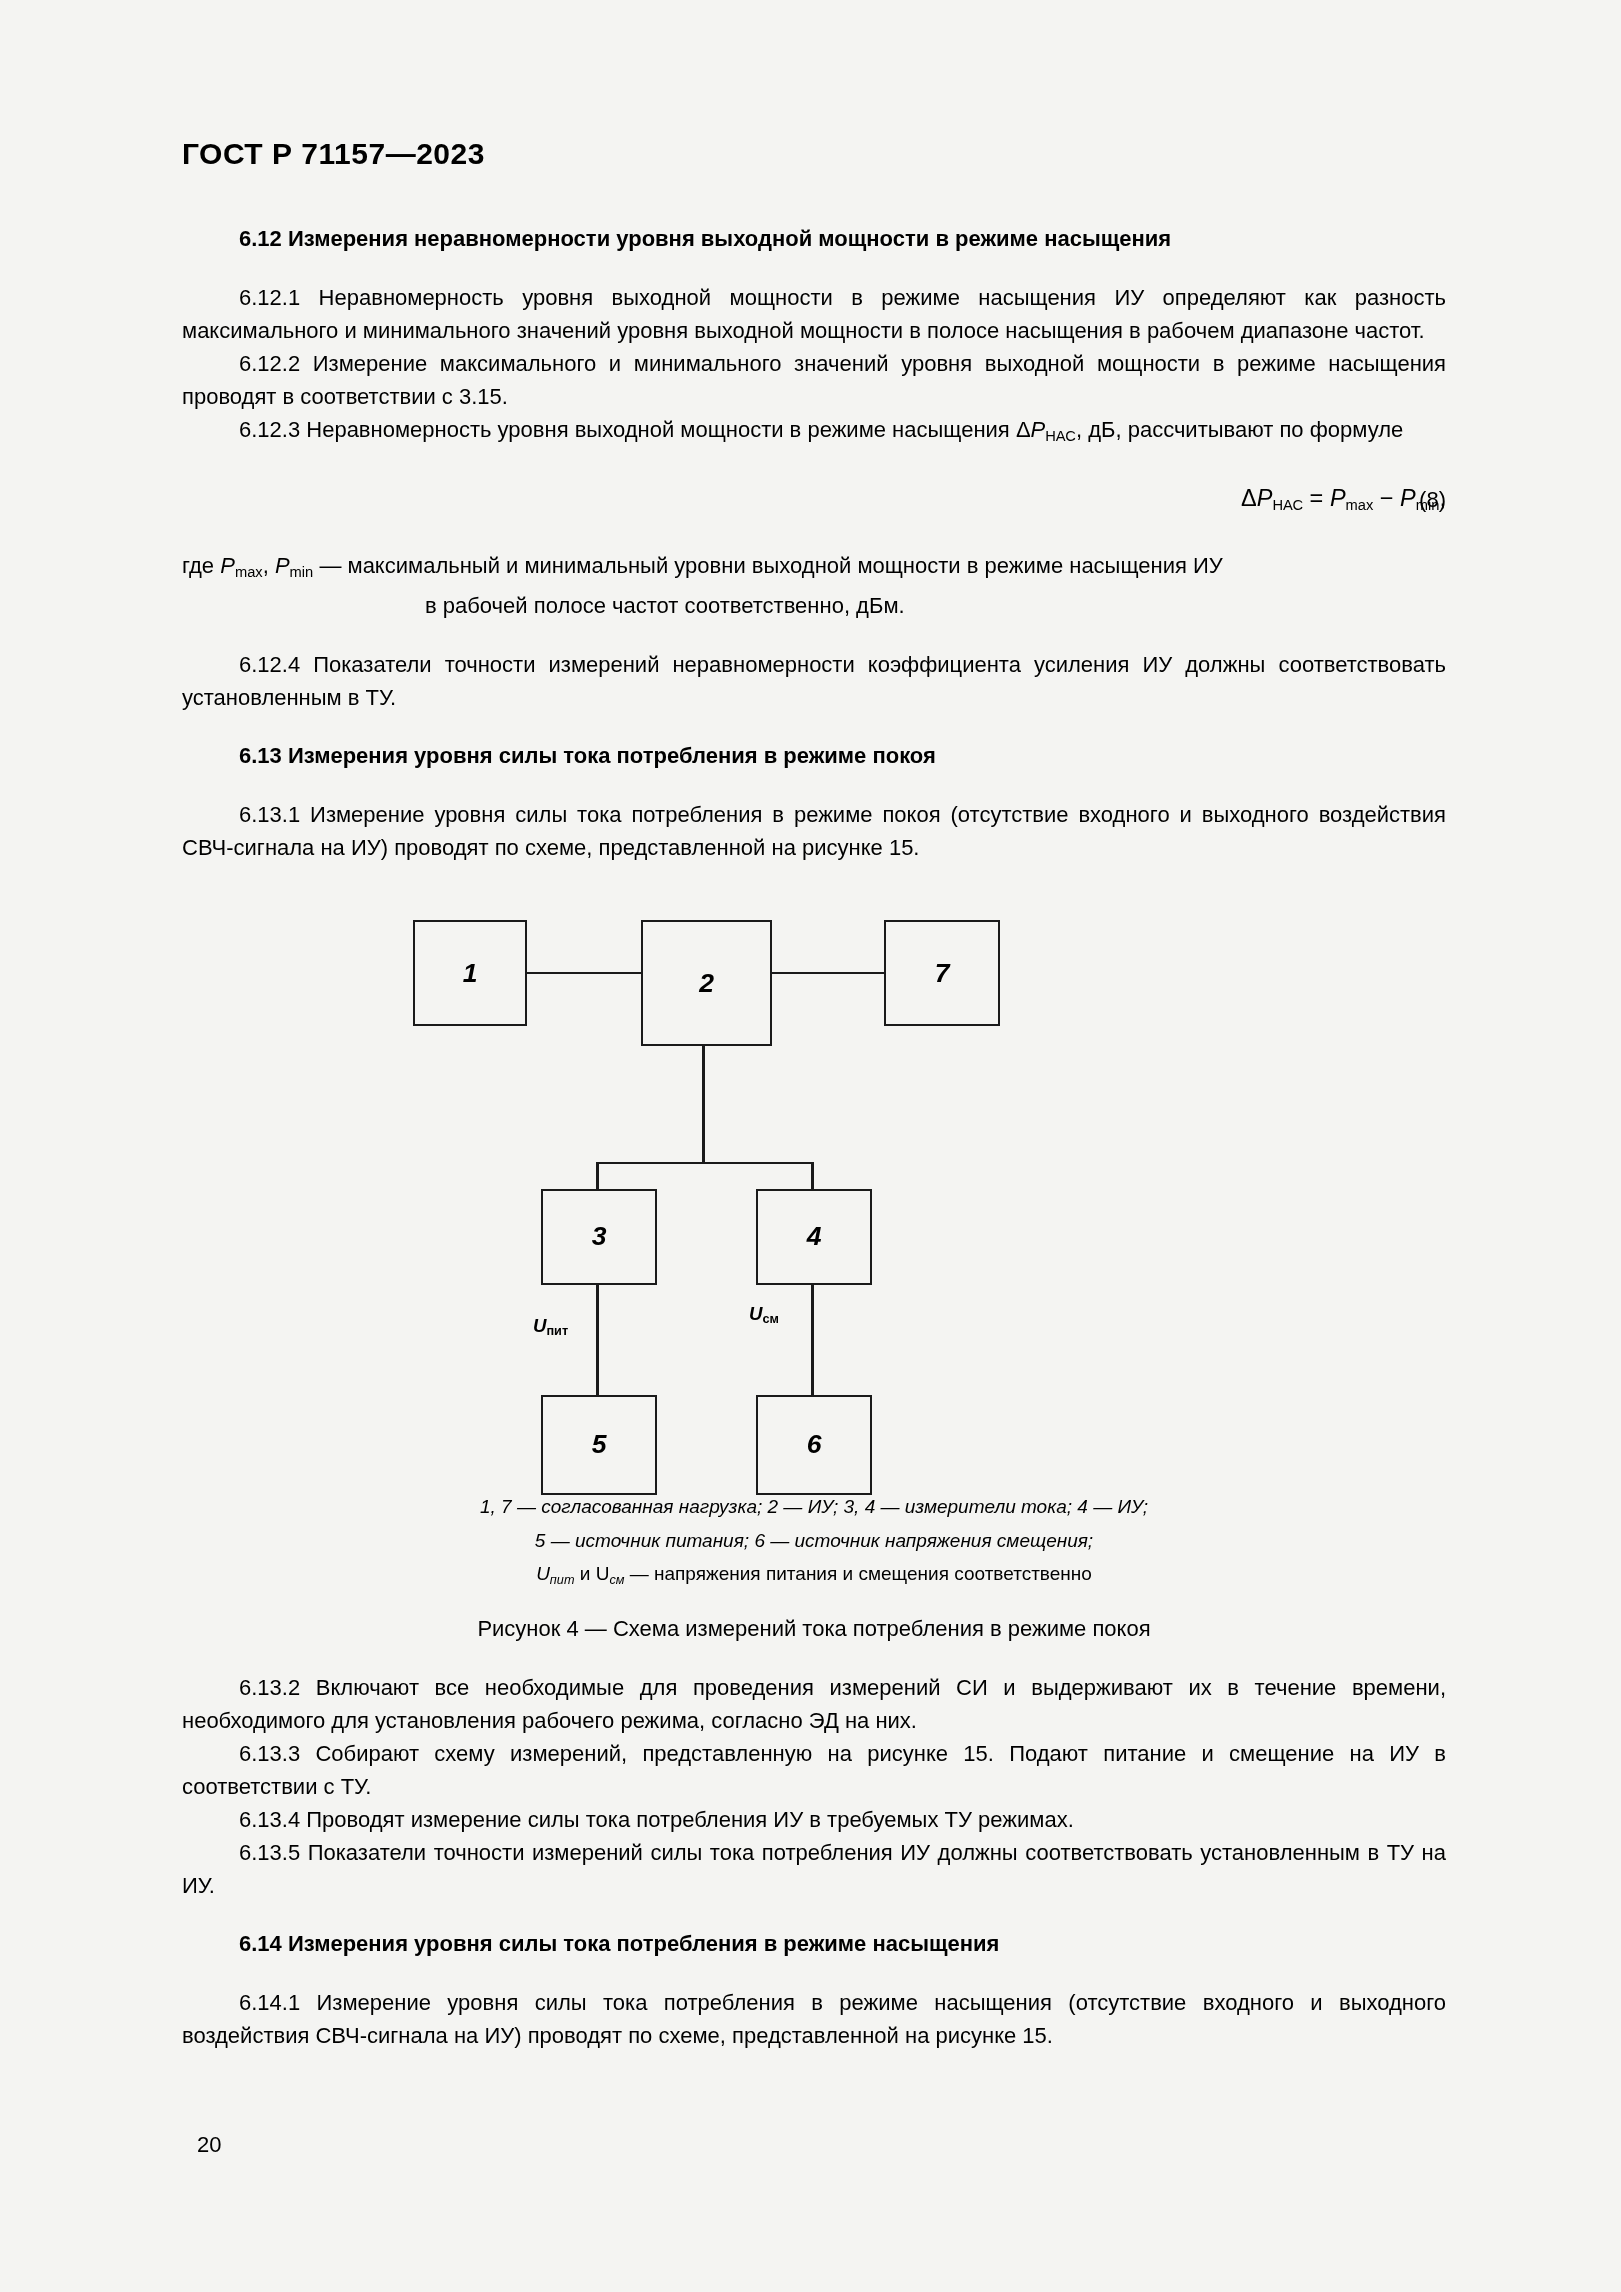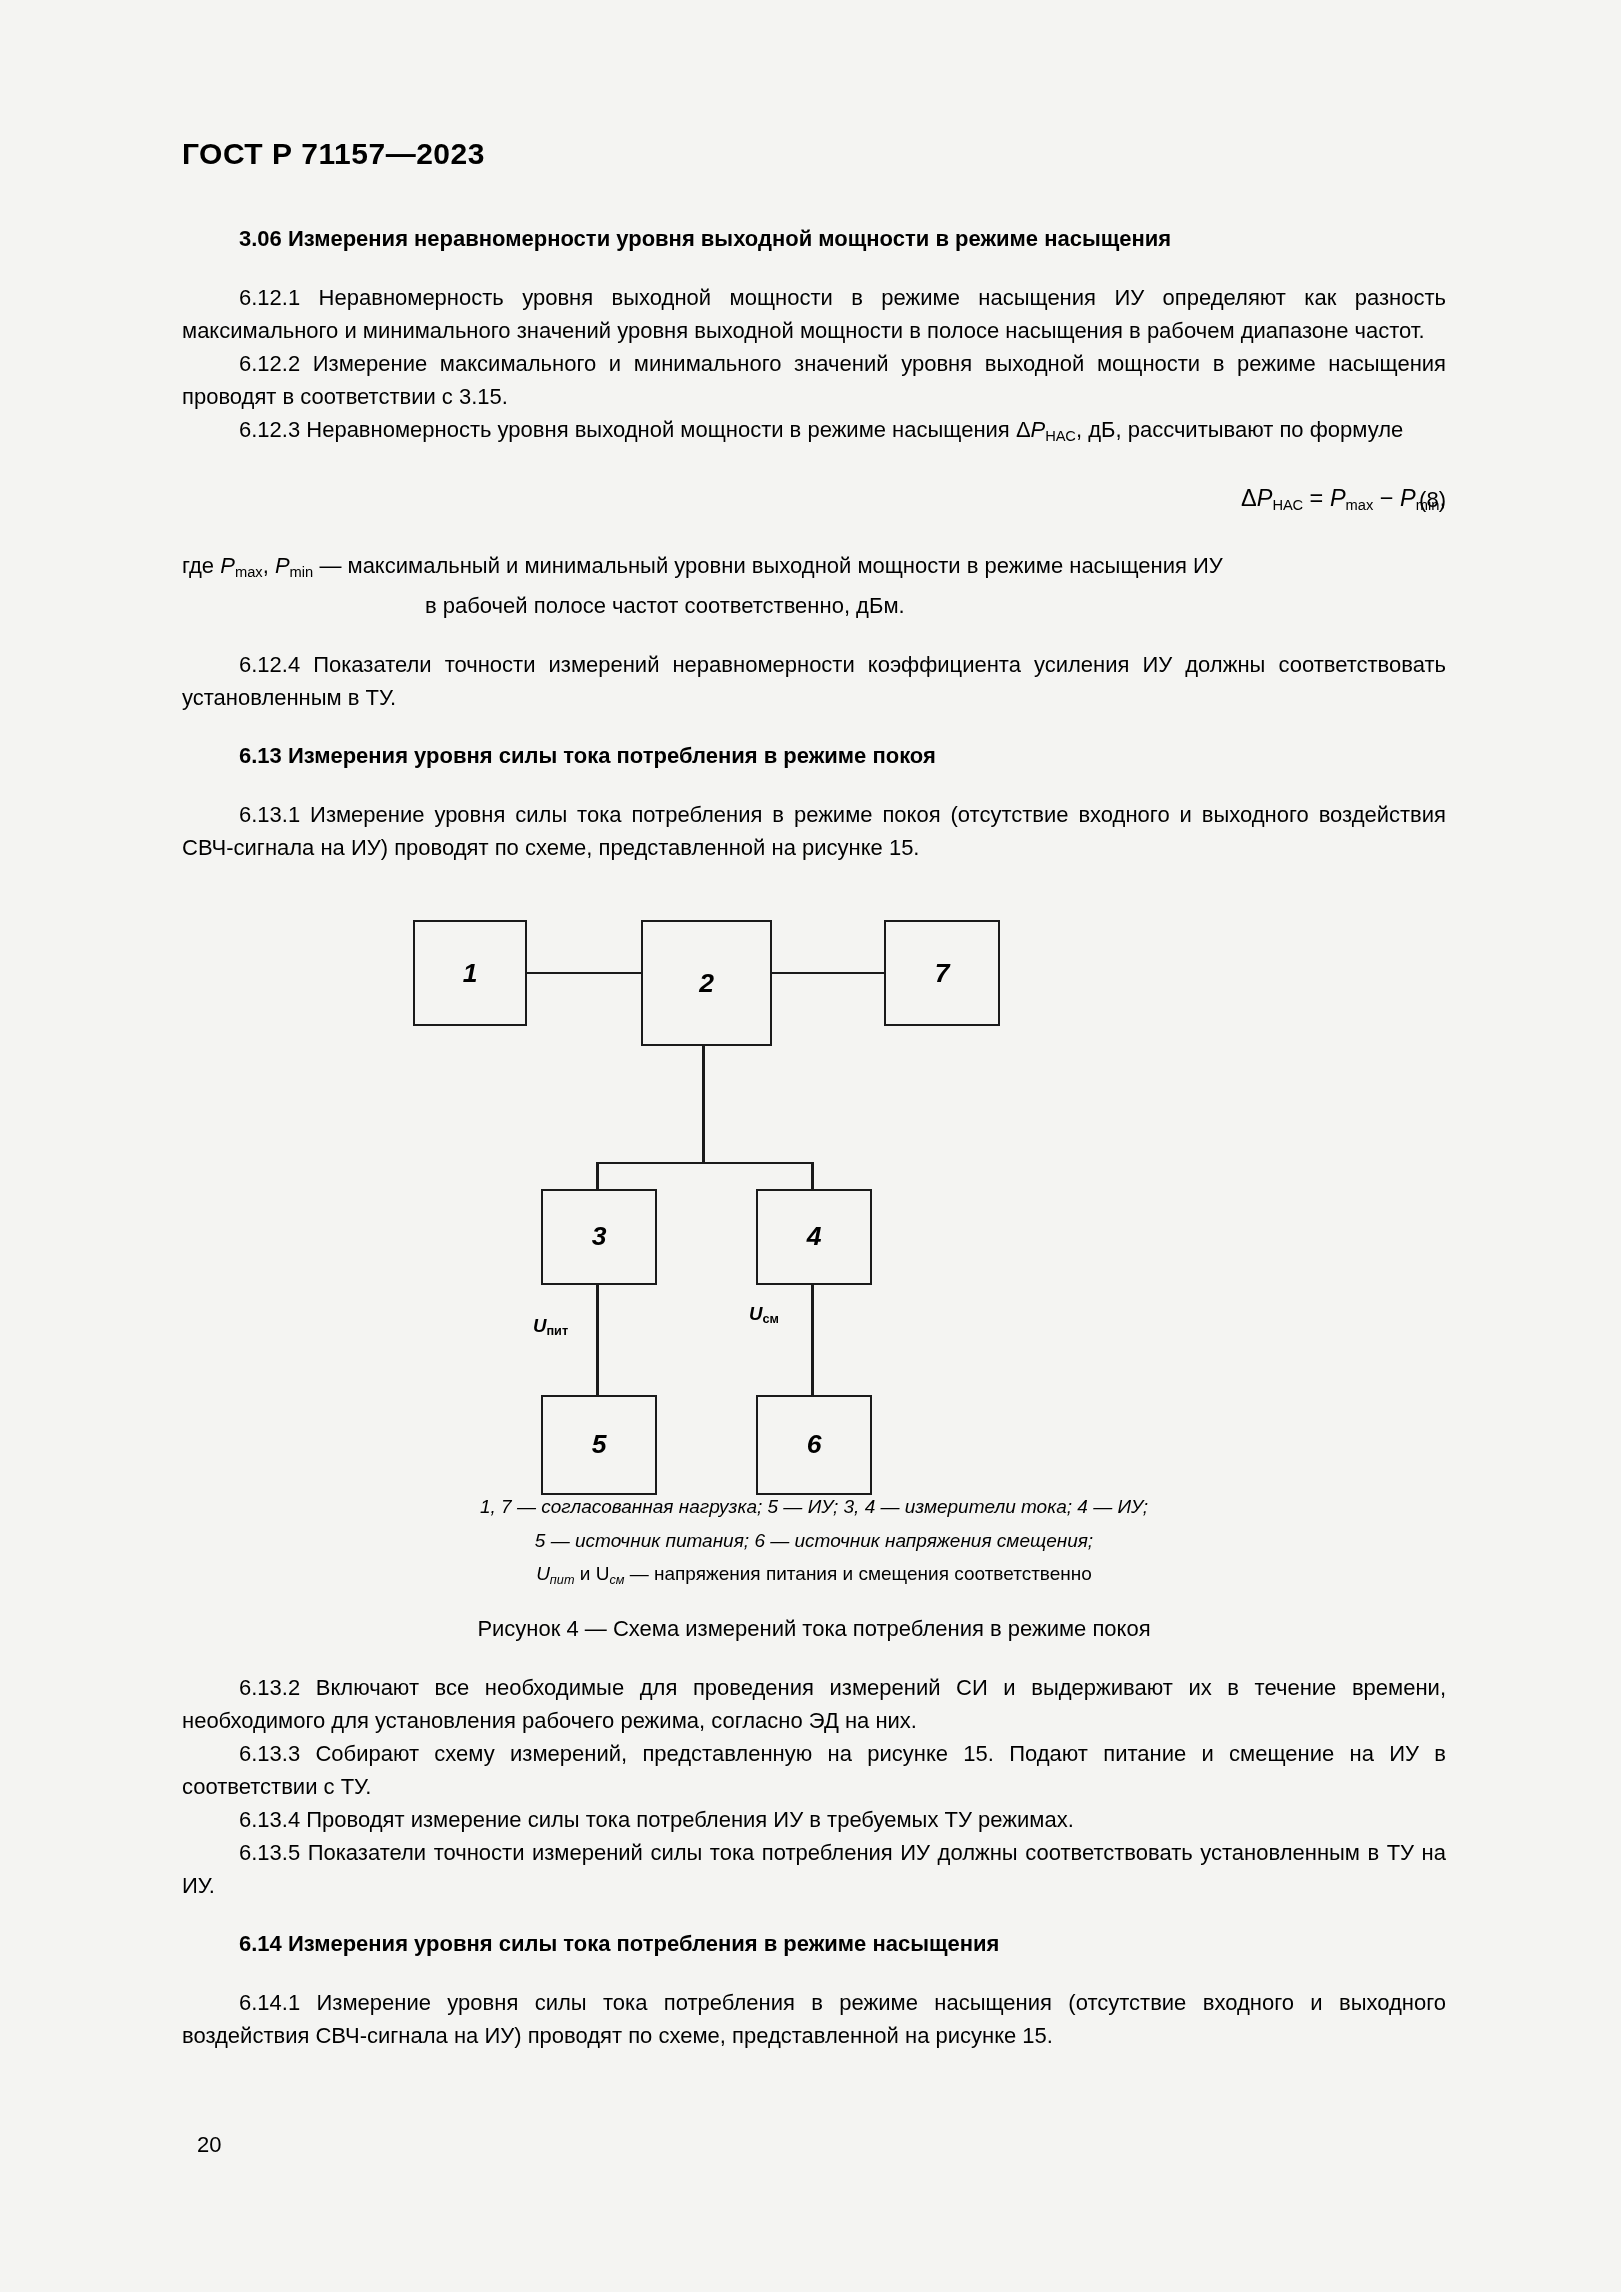"3.06 Измерения неравномерности уровня" div.secthead { text: 3.06 -> 6.12 }
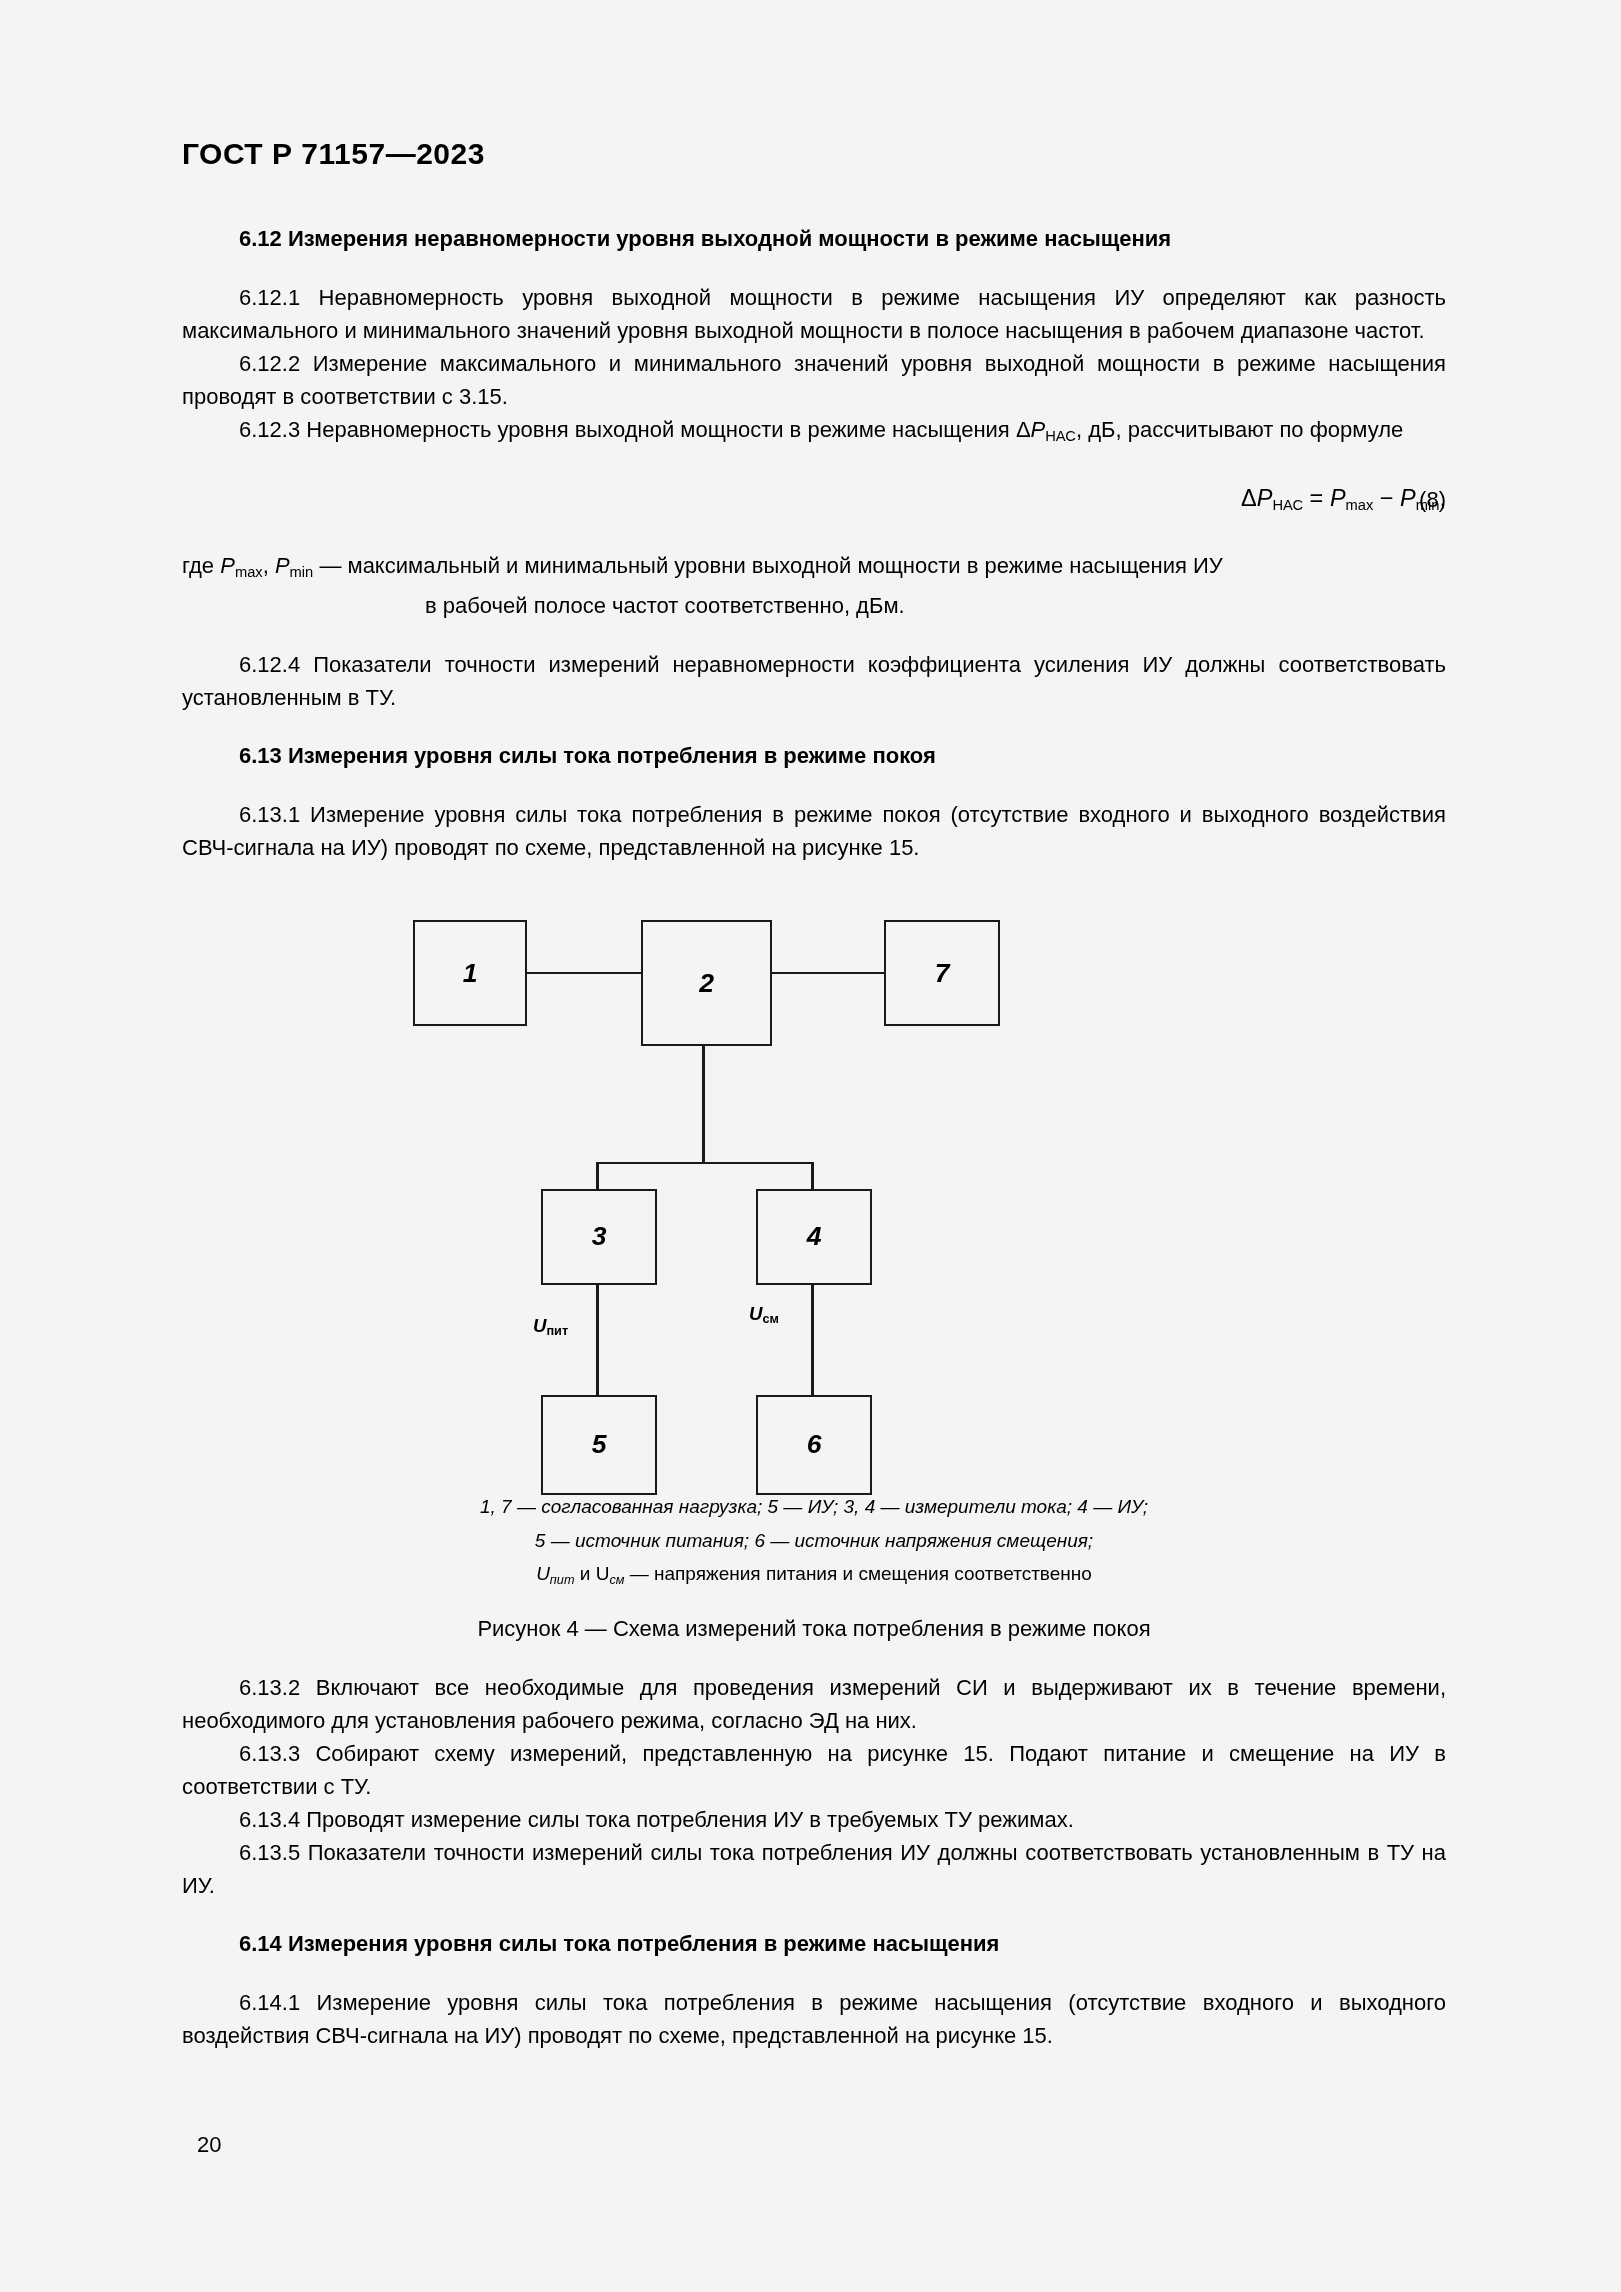"1, 7 — согласованная нагрузка;" div.caption { text: 5 -> 2 }
